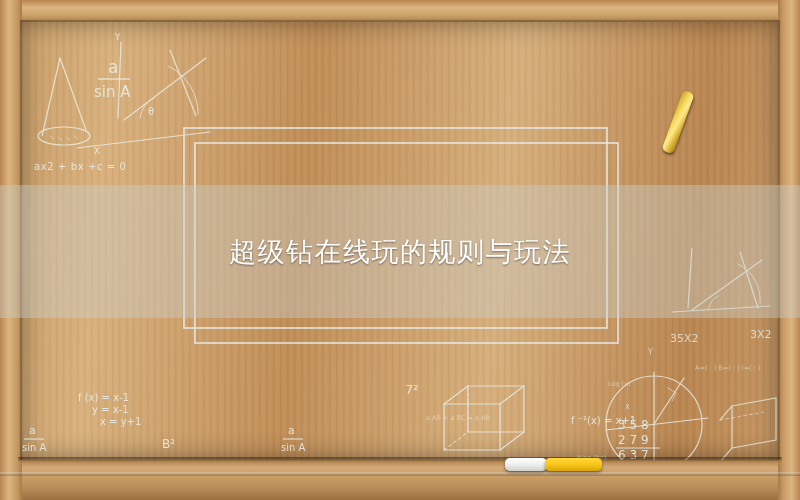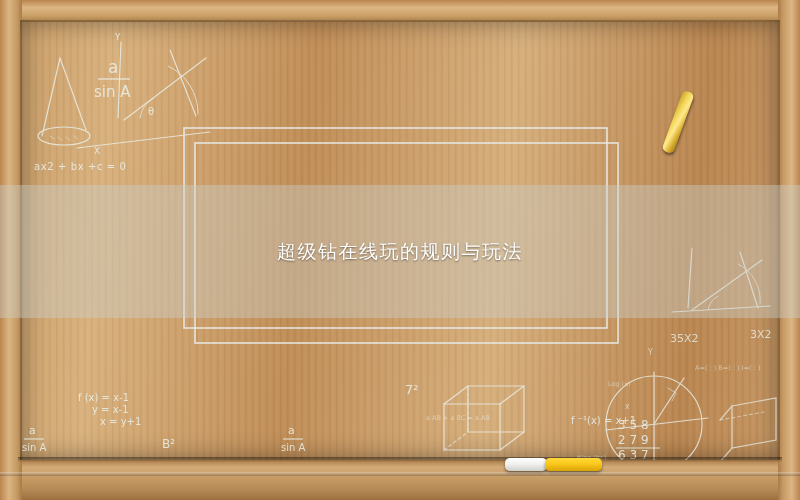"超级钻在线玩的规则与玩法" .title { font-size: 19px -> 27px }
